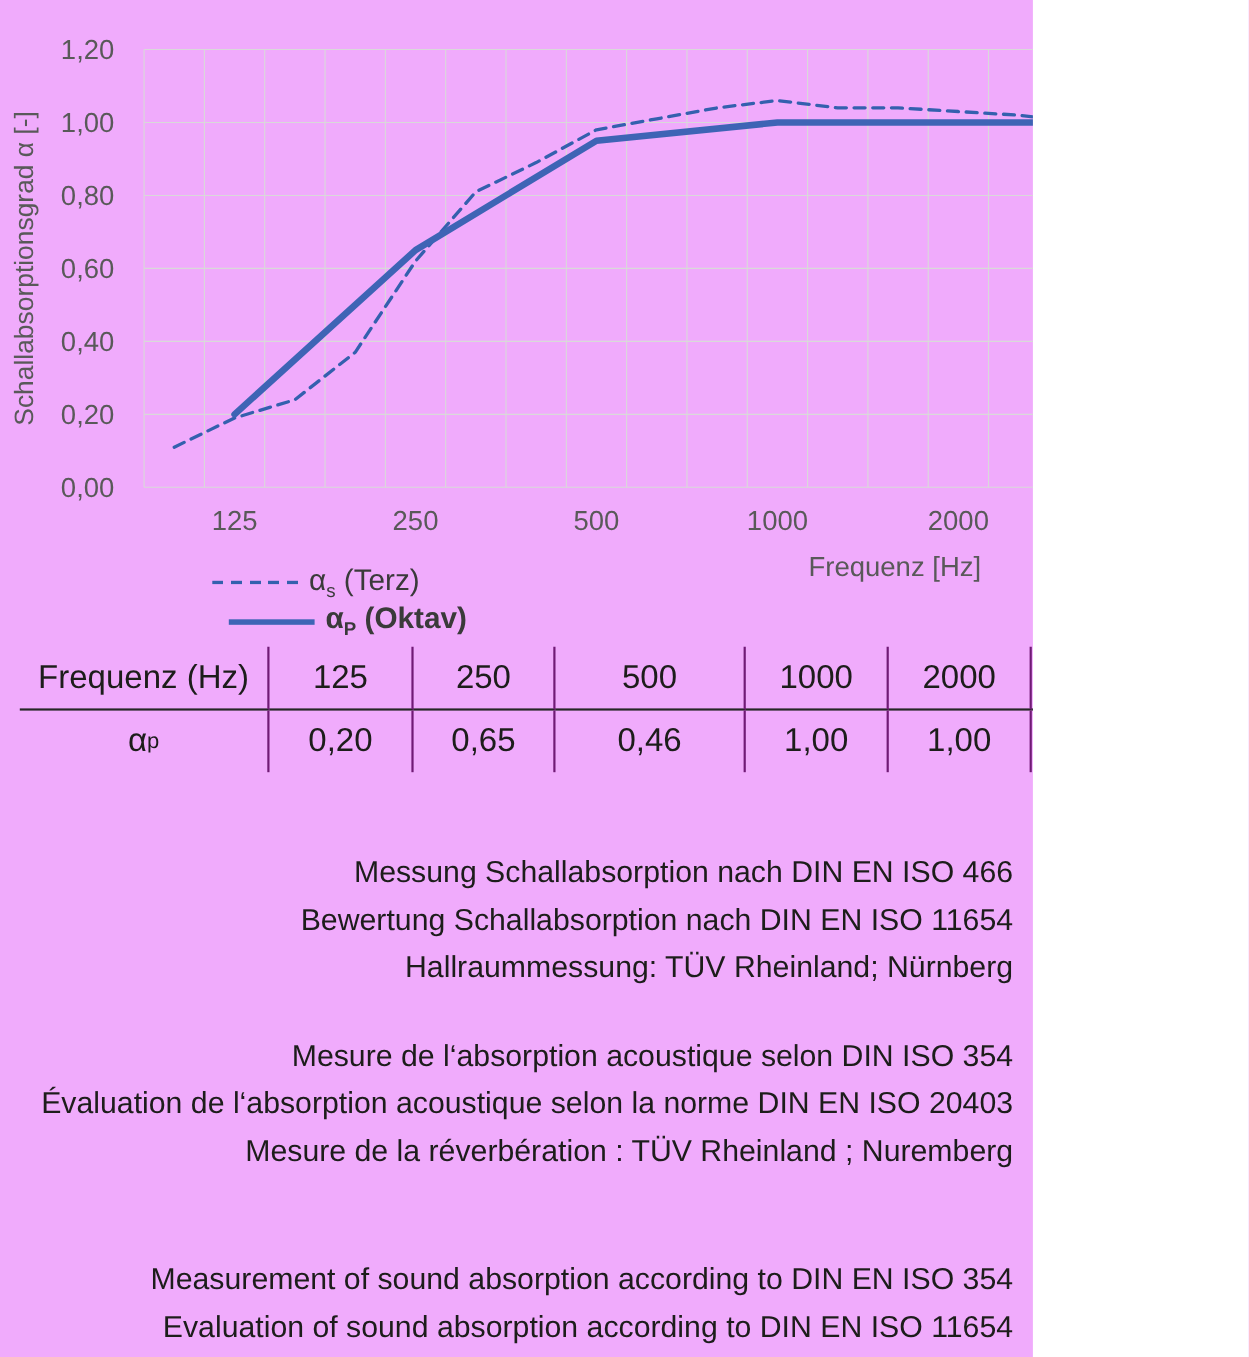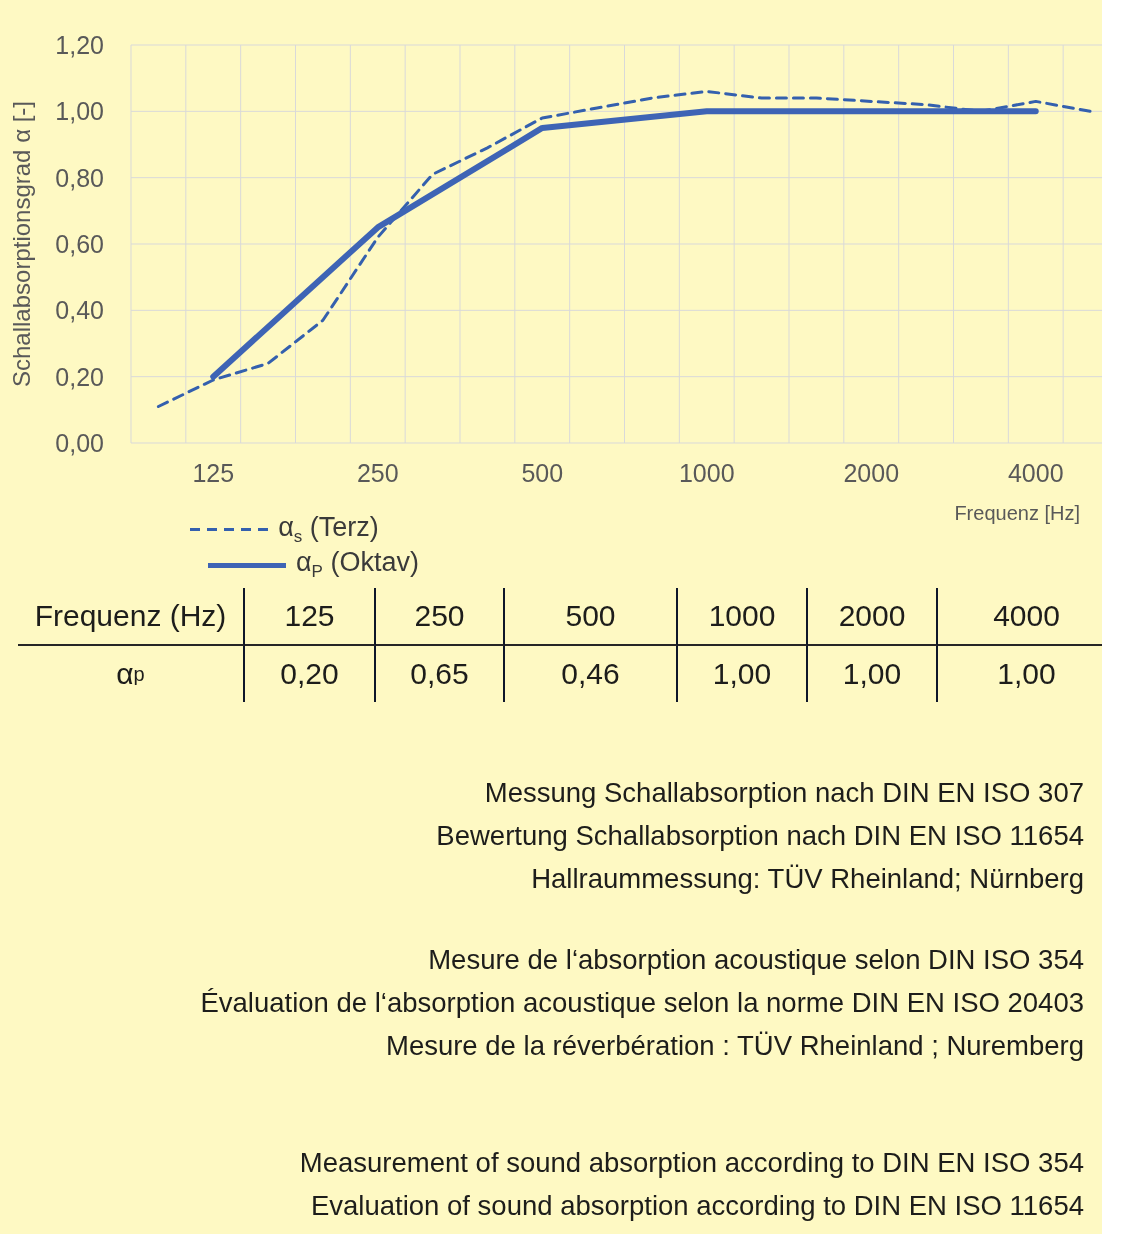"1,20" .canvas { background: #fef9c3 -> #f0abfc; width: 1102px -> 939px }
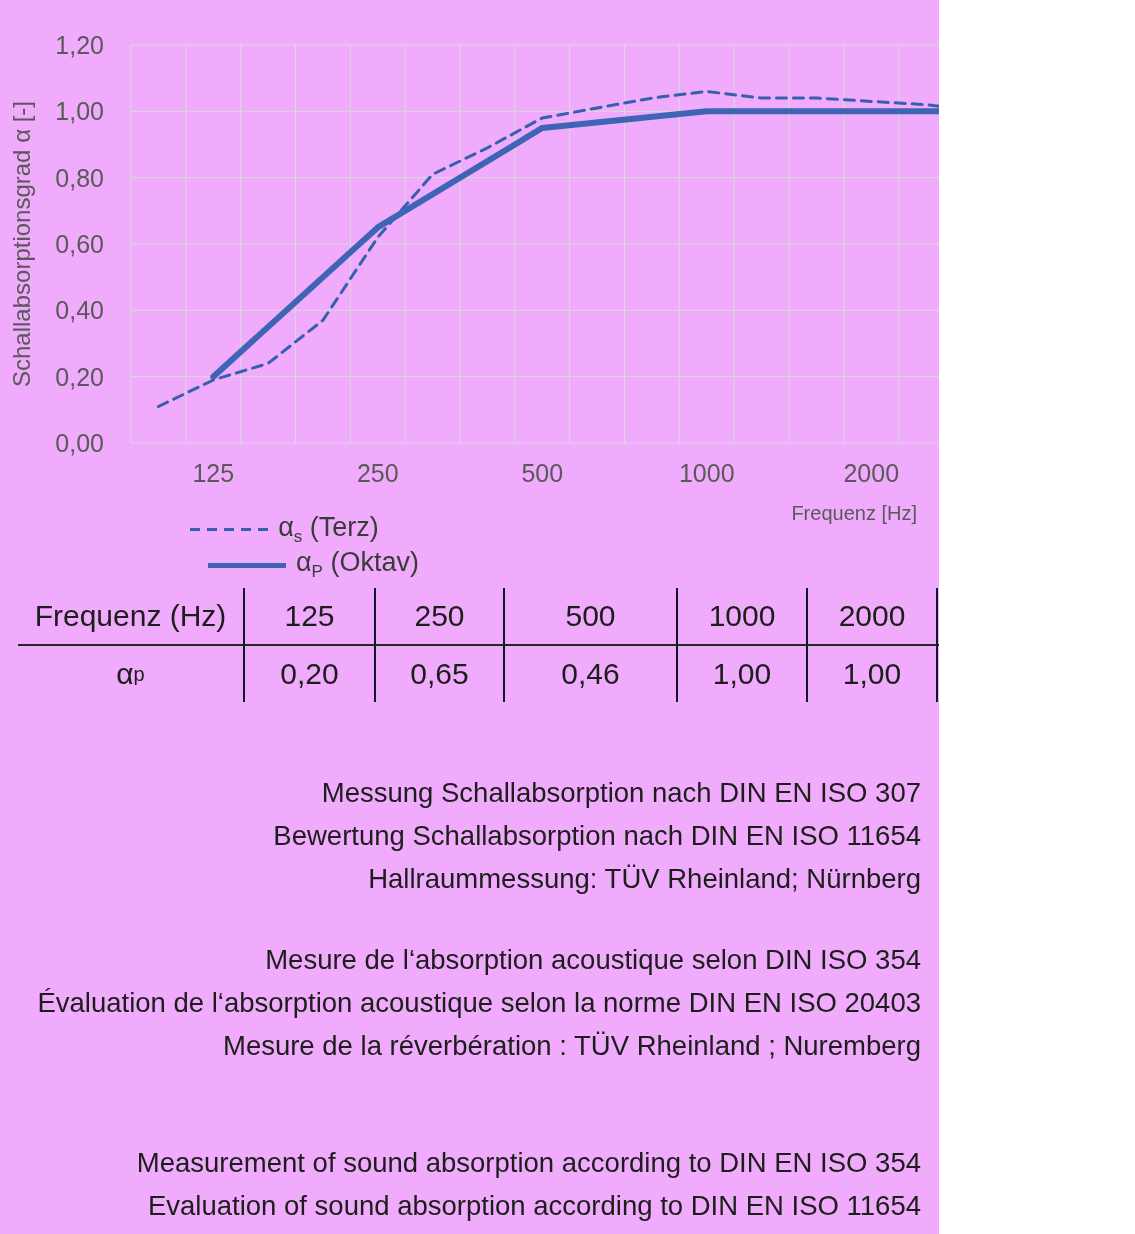"Frequenz [Hz]" .freq-label { font-size: 20px -> 25px; right: 22px -> 47px }
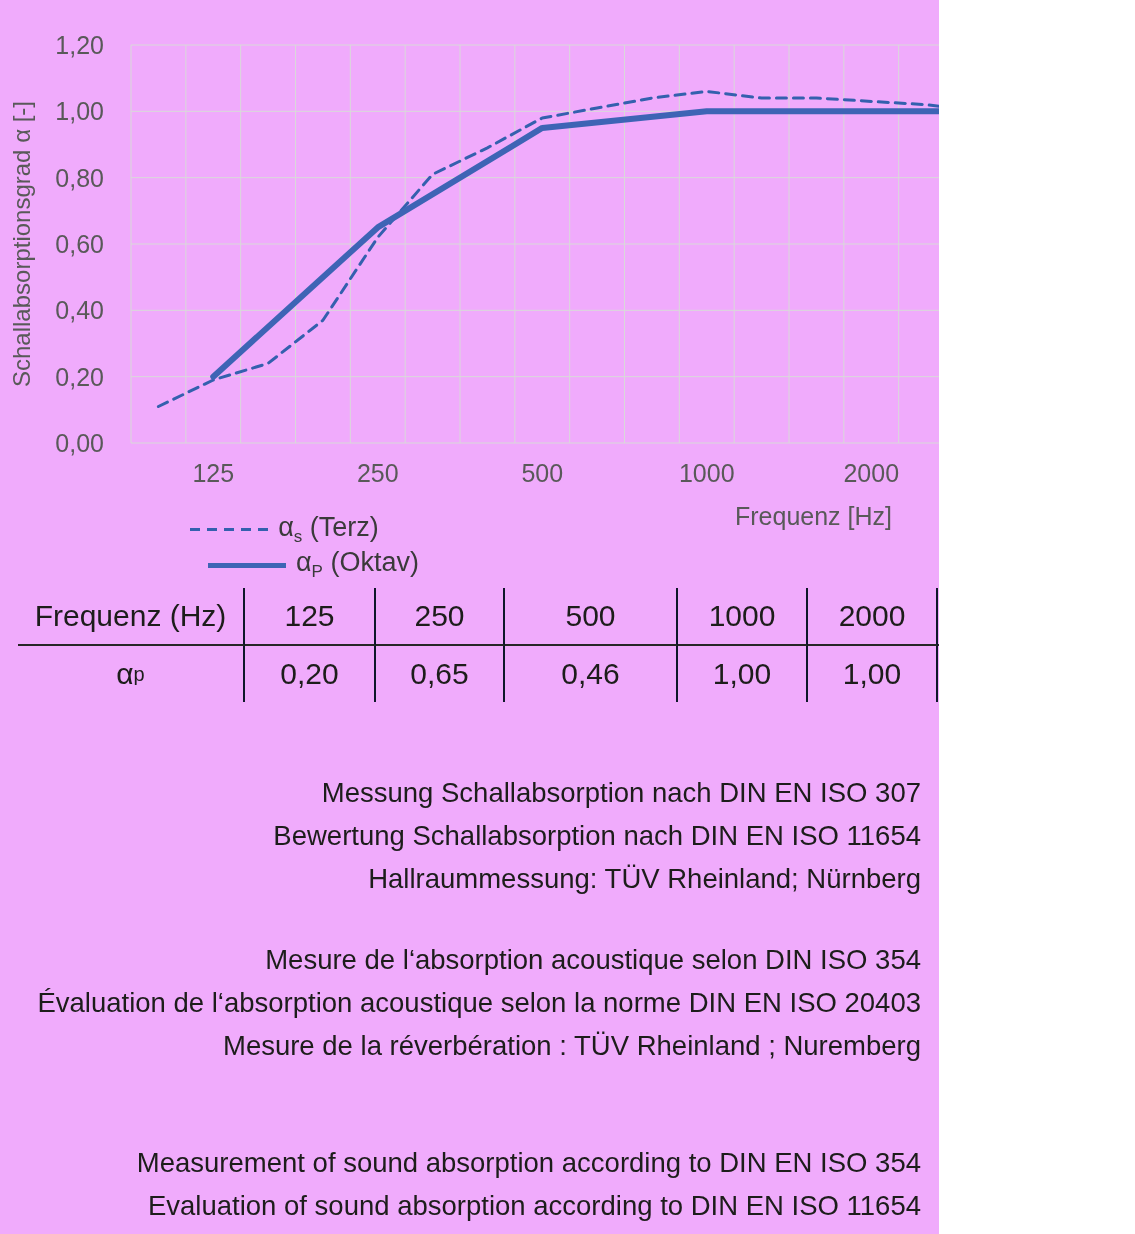"αP (Oktav)" .legend-item + .legend-item { font-weight: none -> bold }
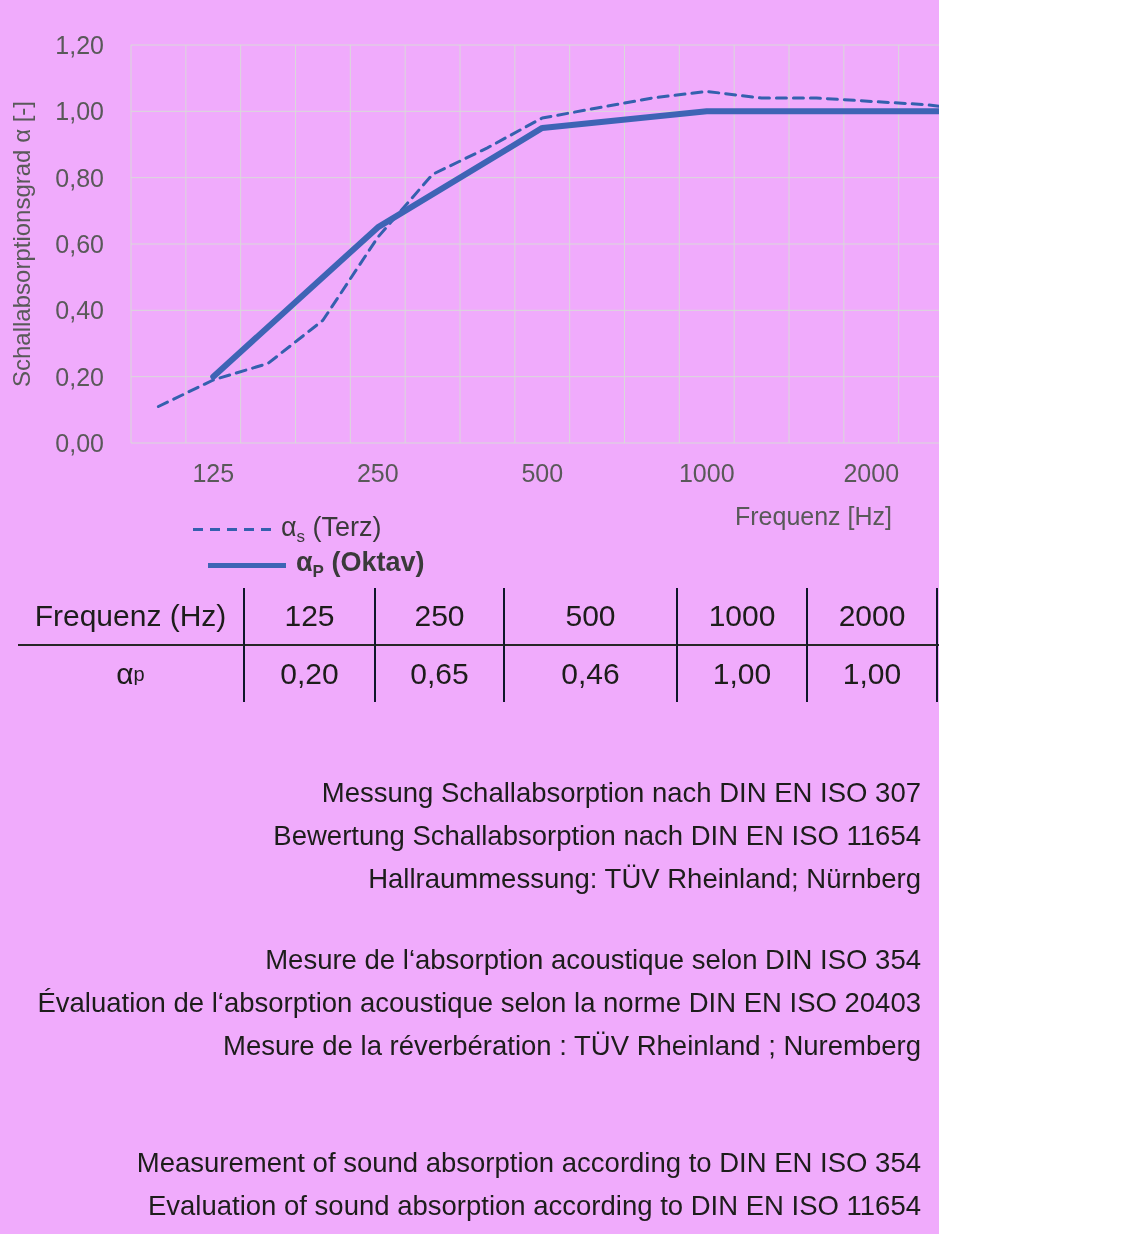"Frequenz (Hz)" .abs-table .vline { border-right: 2px solid #0f172a -> 2px solid #701a75 }
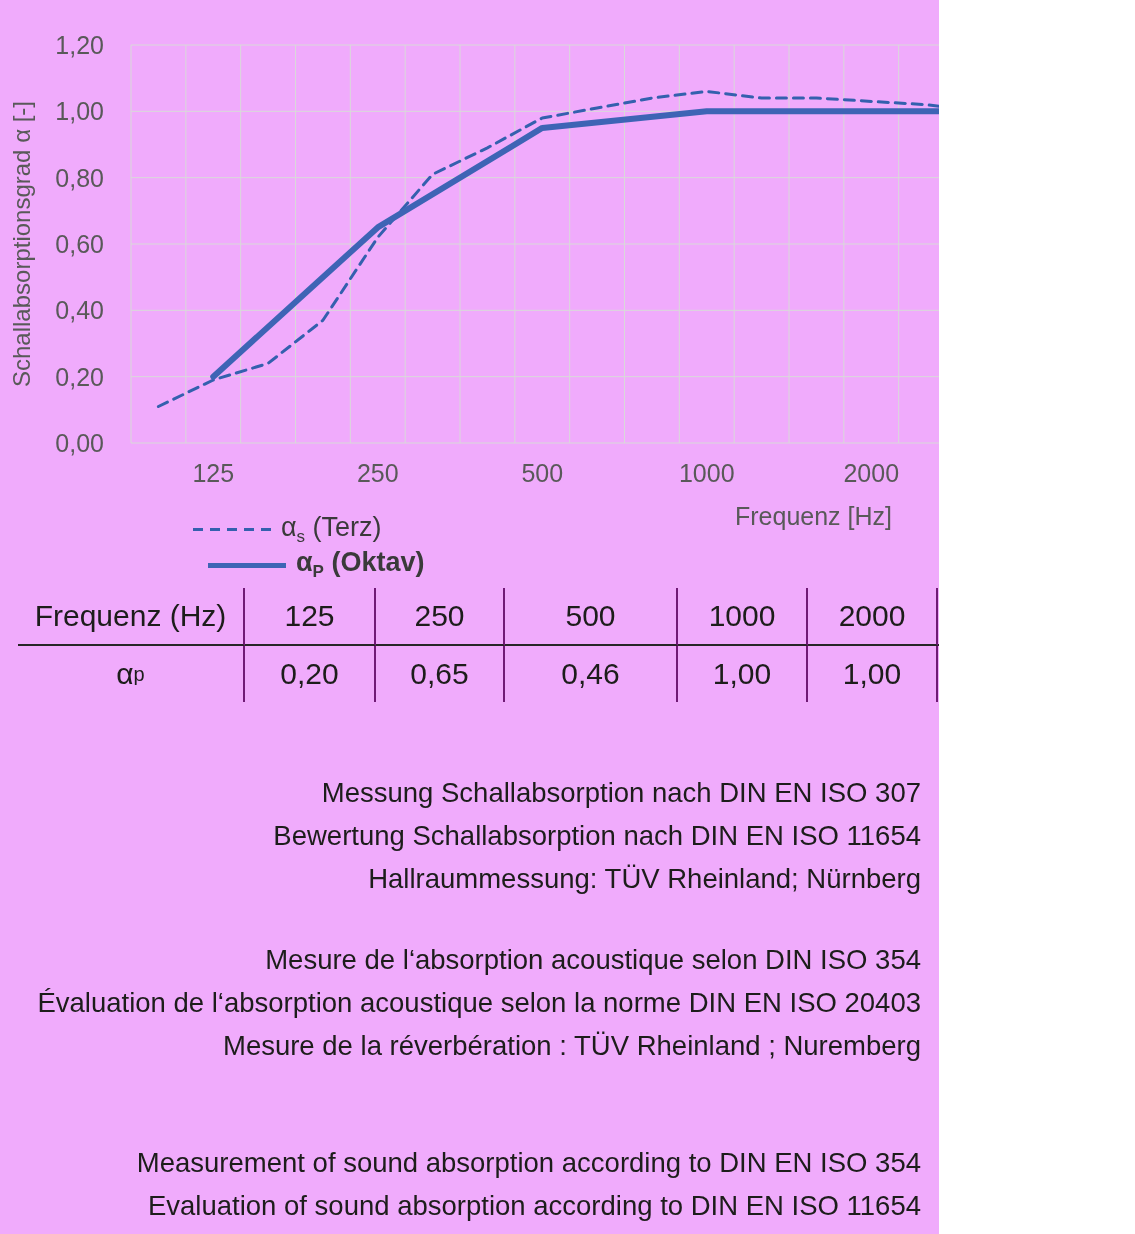"Messung Schallabsorption nach DIN EN" div { text: 307 -> 466 }
